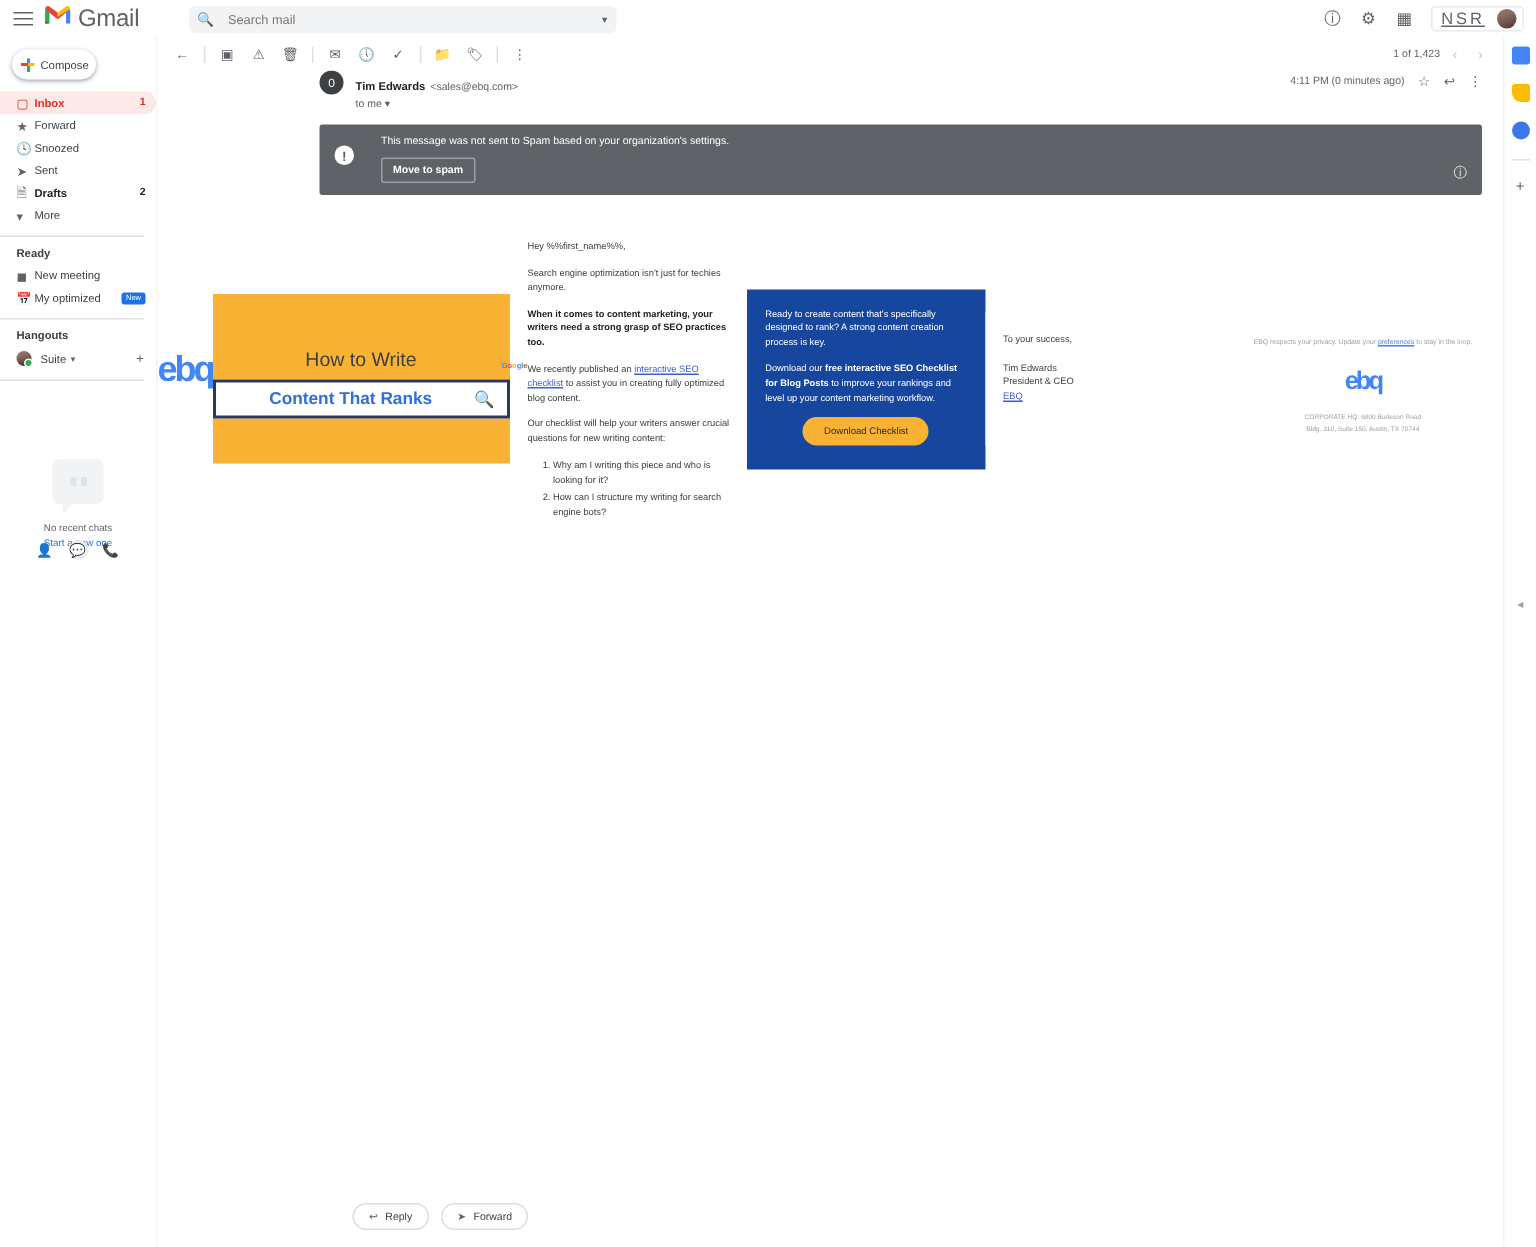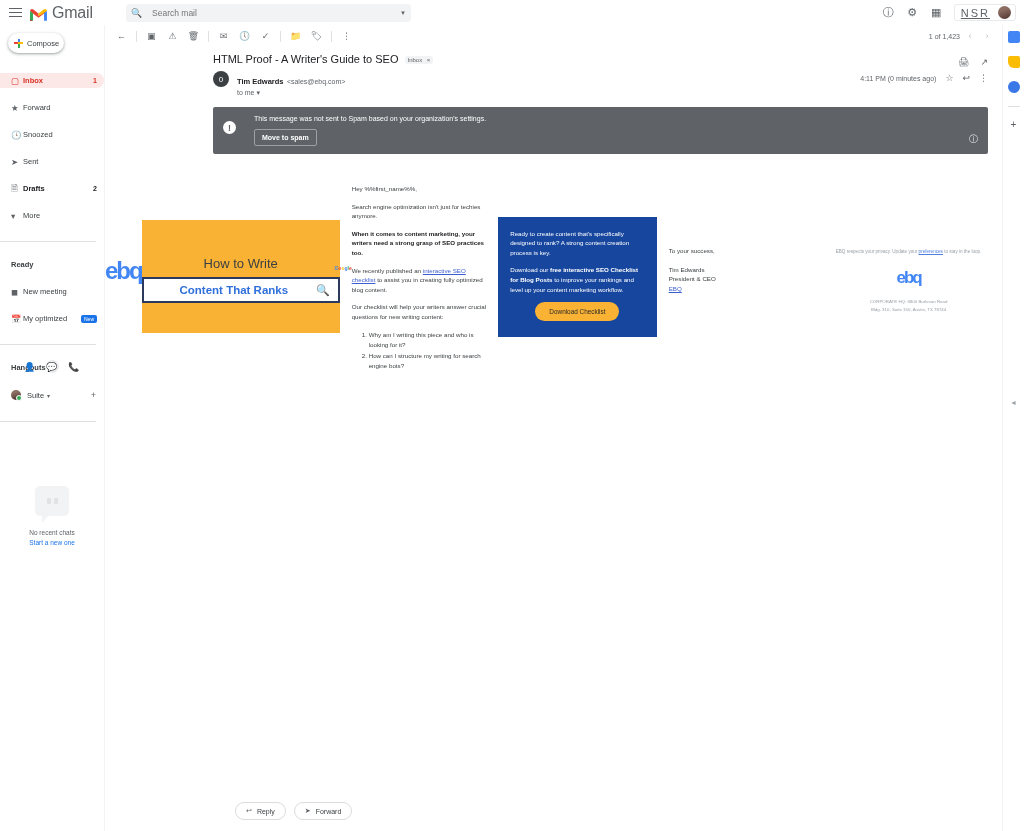"Gmail" .brand { align-items: flex-end -> flex-start }
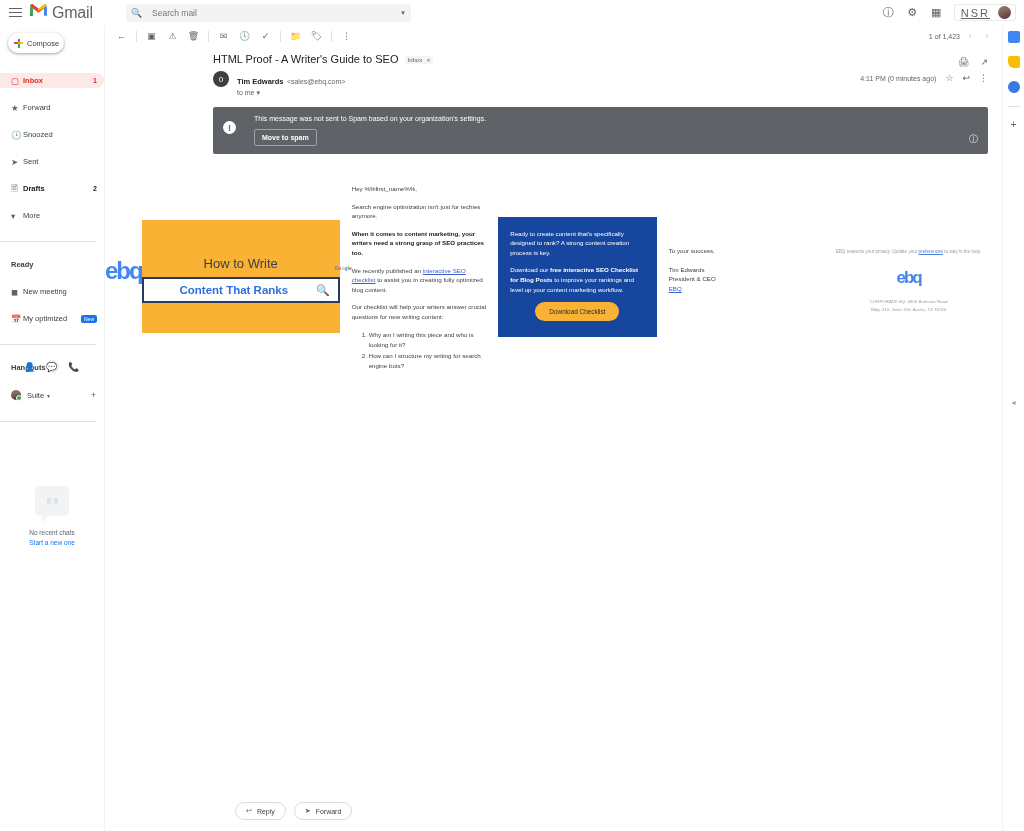"Compose" .leftnav { gap: 12px -> none }
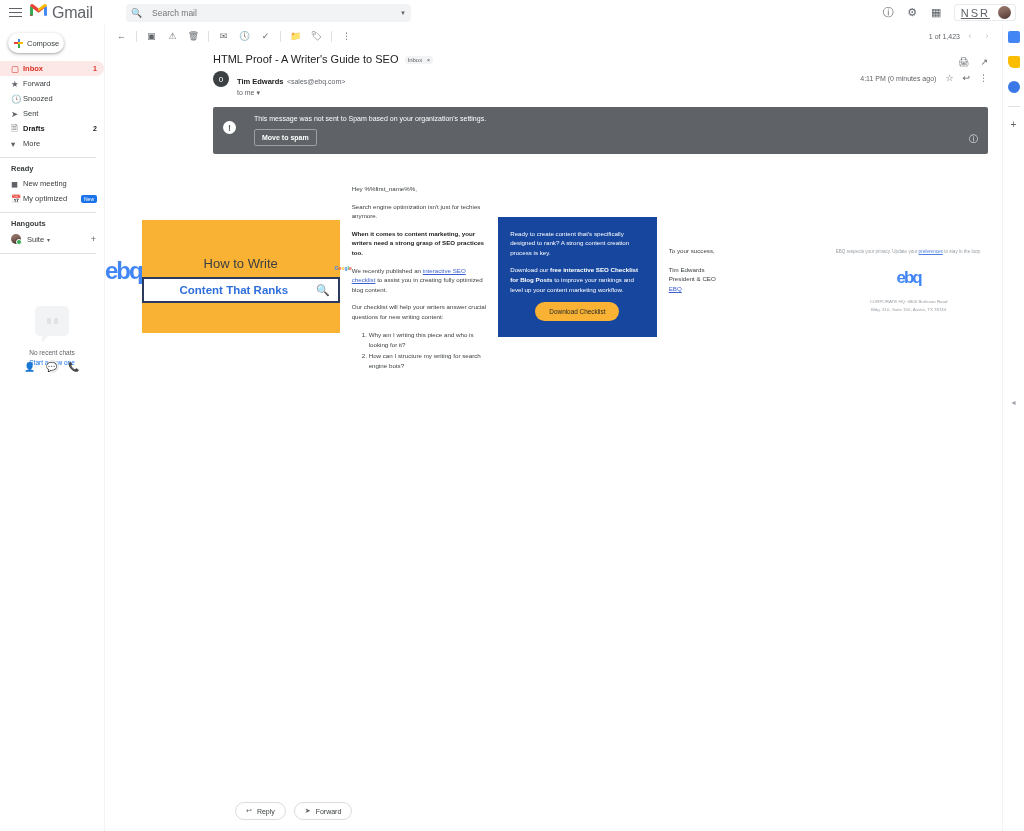"HTML Proof - A Writer's" div.subjectrow { html: <div> <div> <span>HTML Proof - A Writer's Guide to SEO</span> <span> <span>Inbox</span> <span>×</span> </span> </div> <div> <div>🖨</div> <div>↗</div> </div> </div> -> none }
